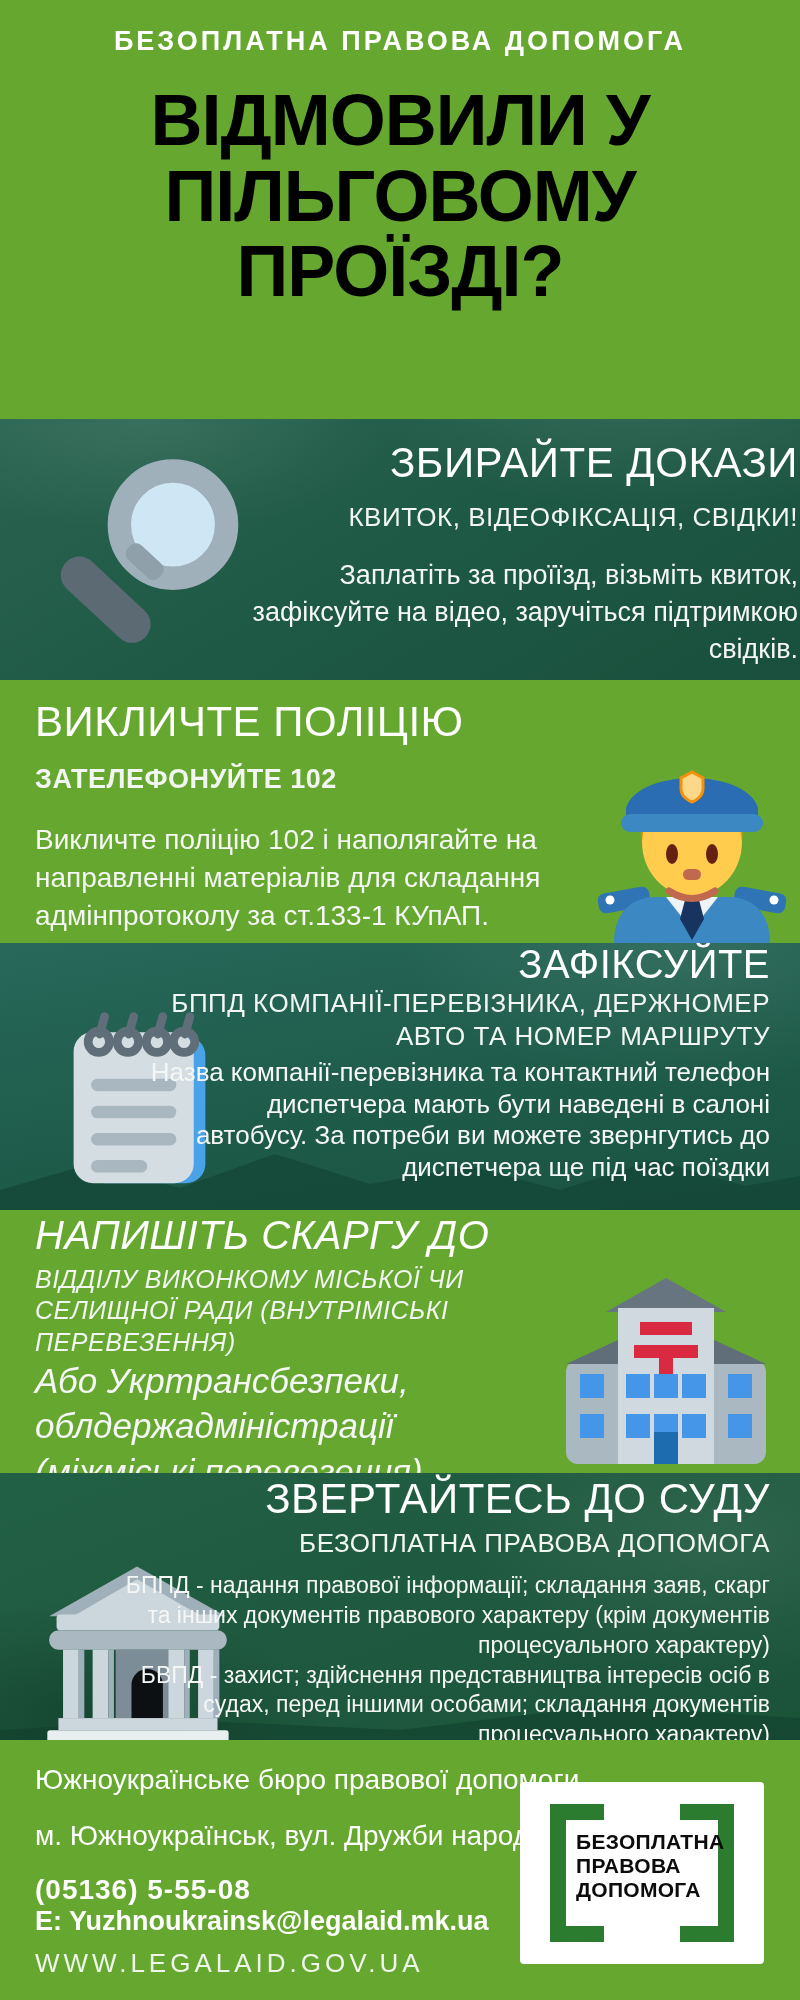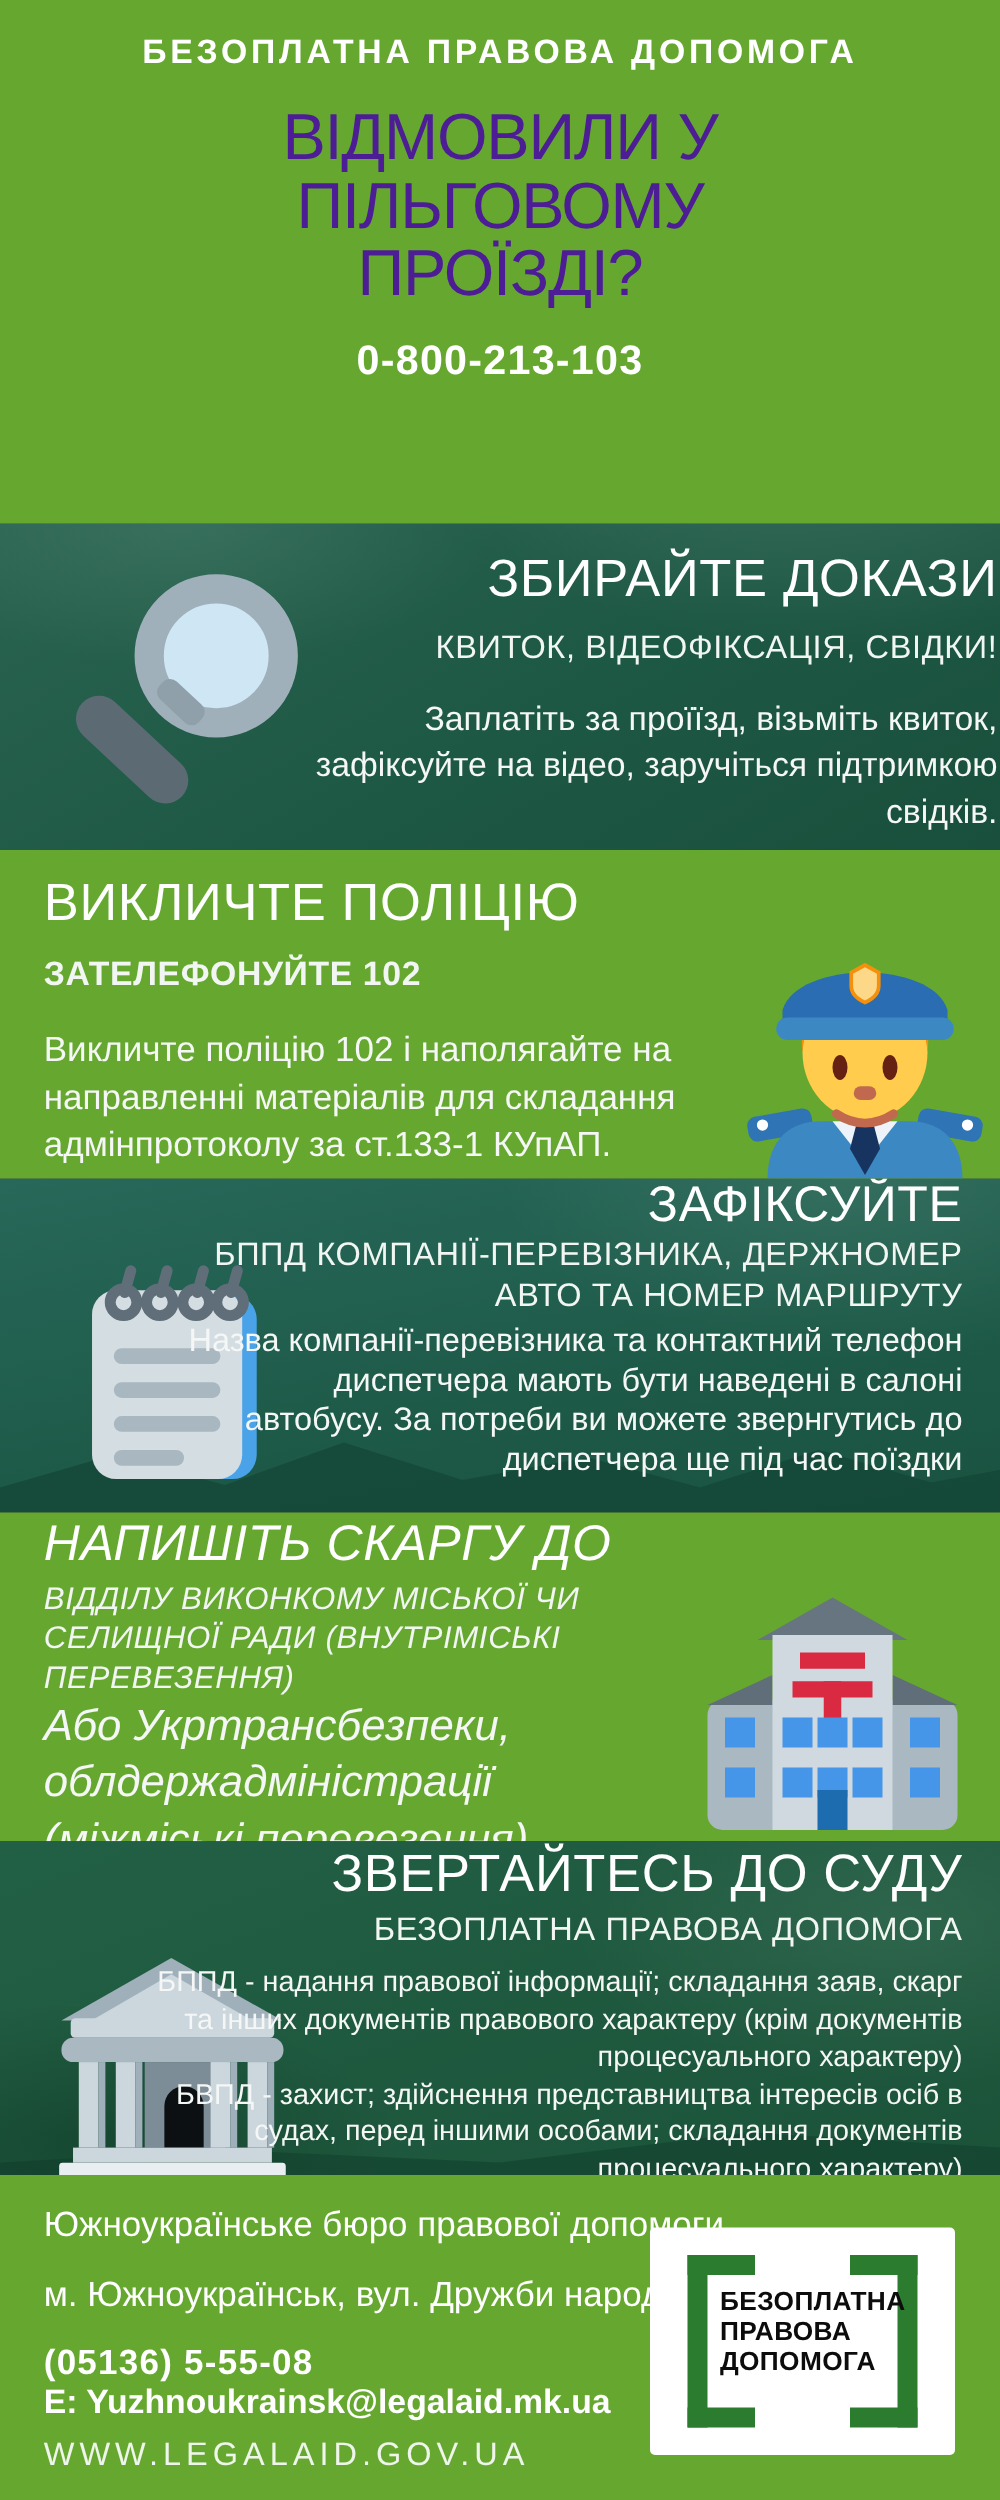"ВІДМОВИЛИ У" .main-title { color: #4c1d95 -> #000000; font-size: 52px -> 72px; font-weight: 400 -> 700 }
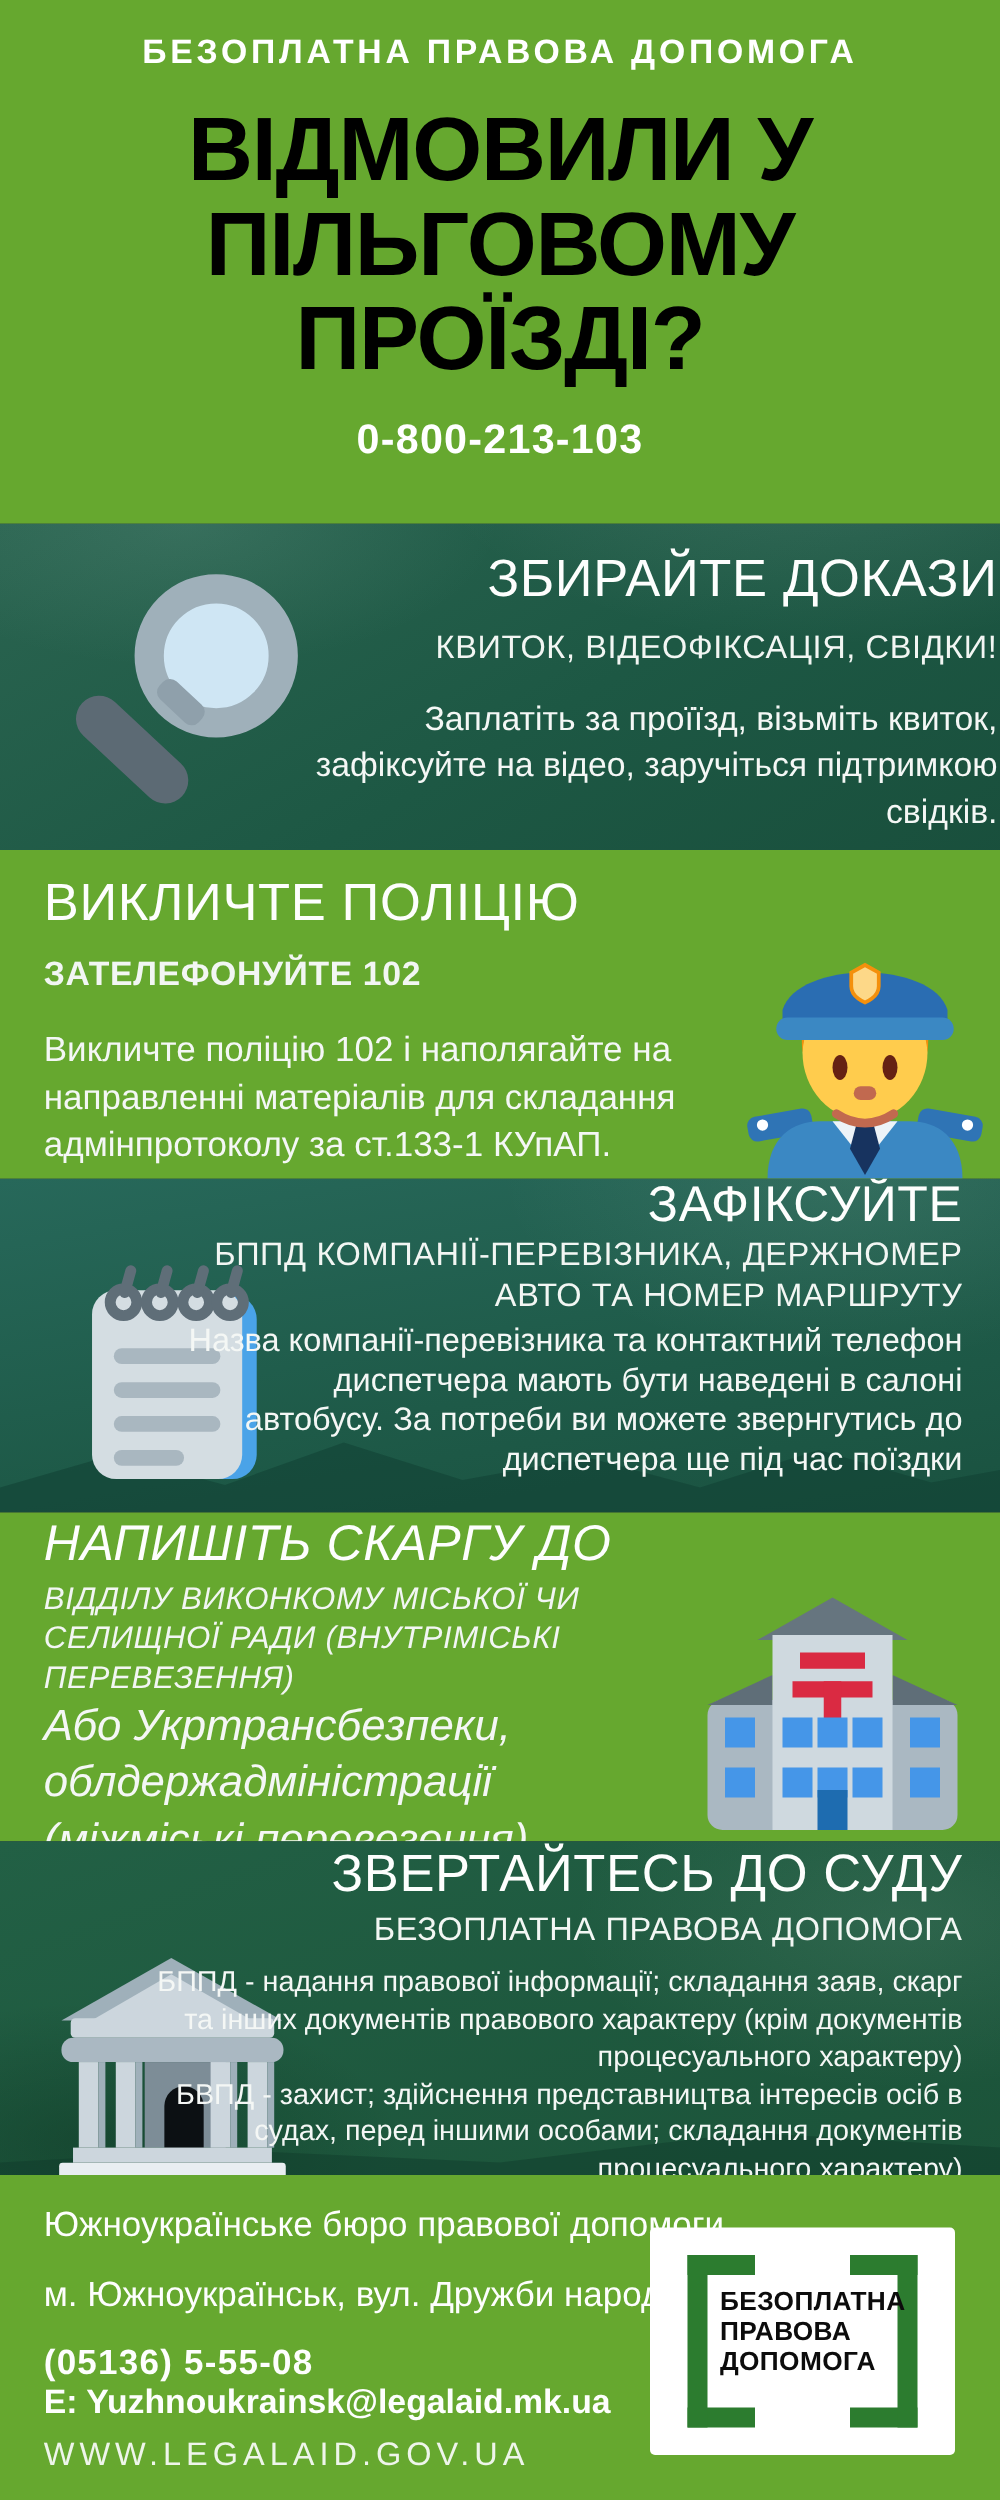"0-800-213-103" div.hotline { html: <div>0-800-213-103</div> -> none }
